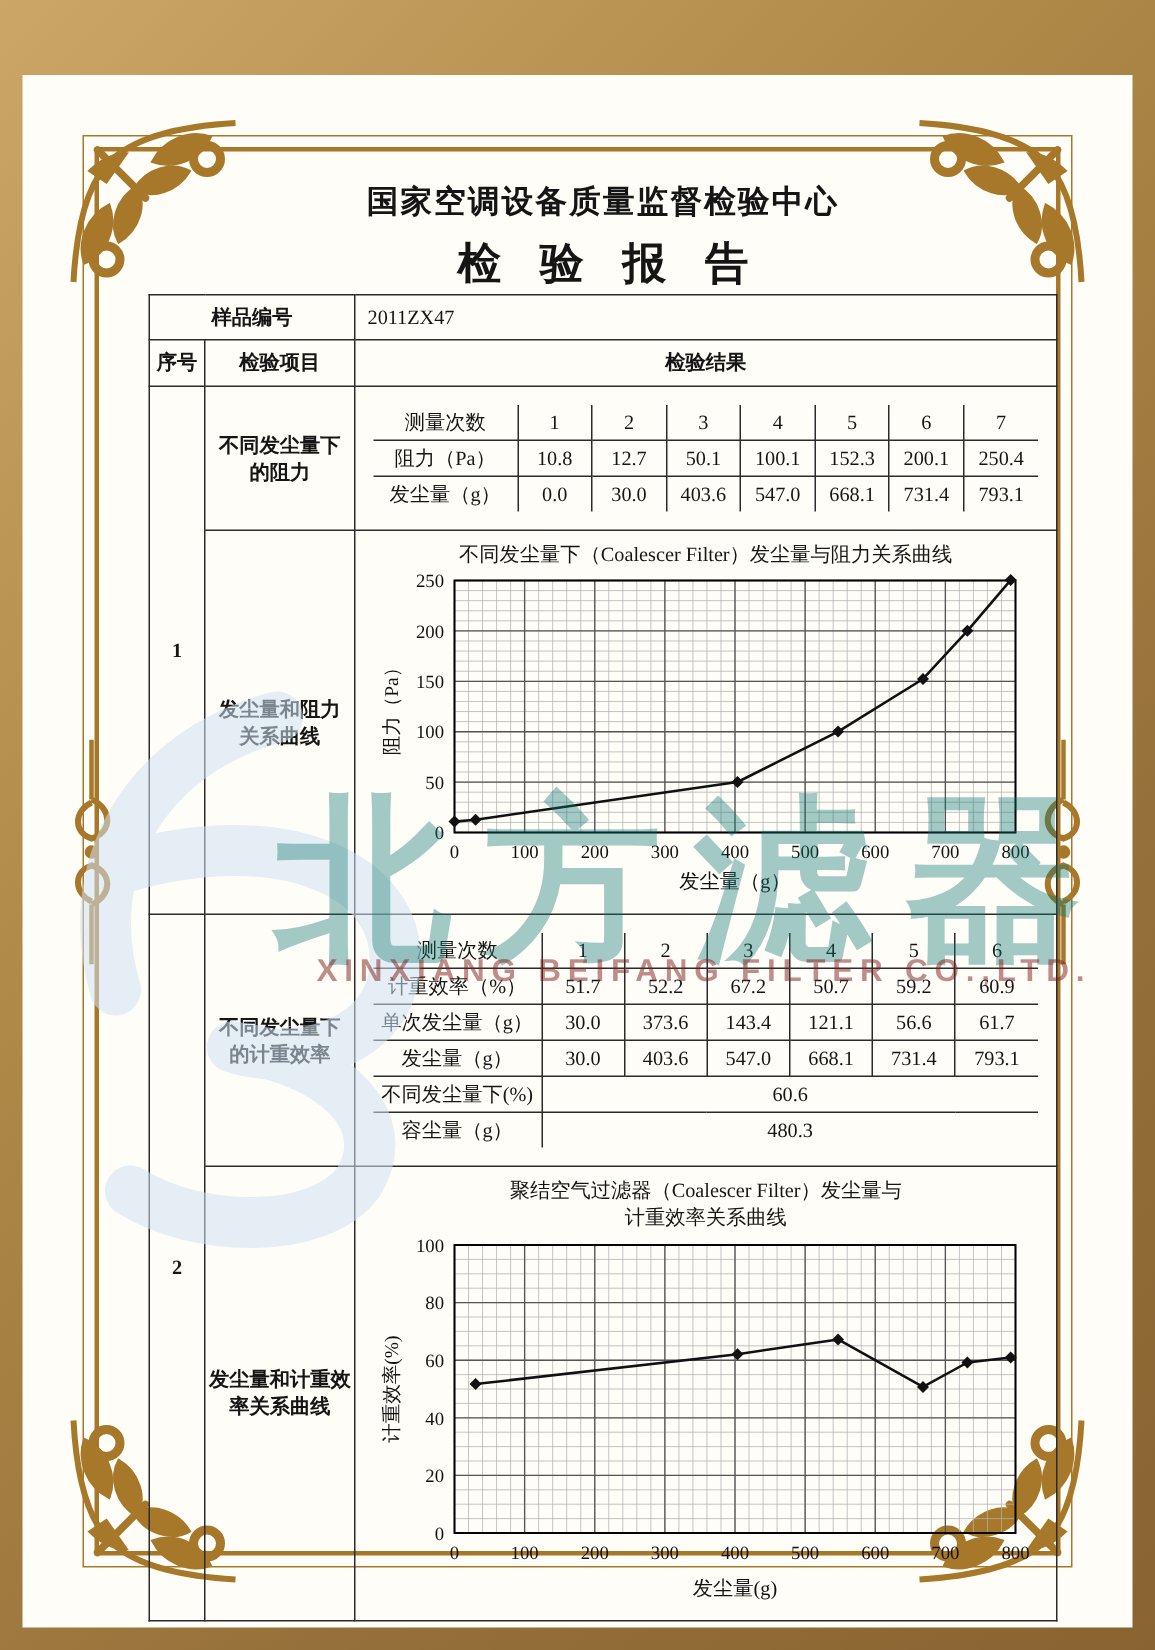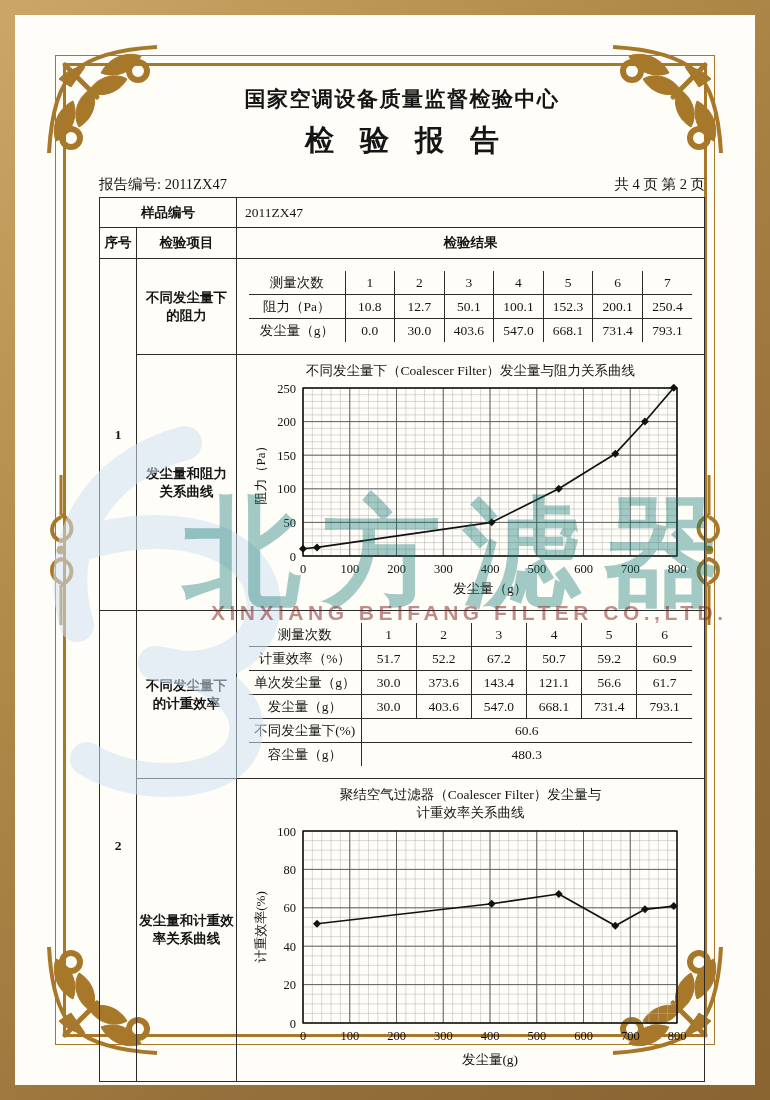"国家空调设备质量监督检验中心" .page { margin-top: none -> 35px }
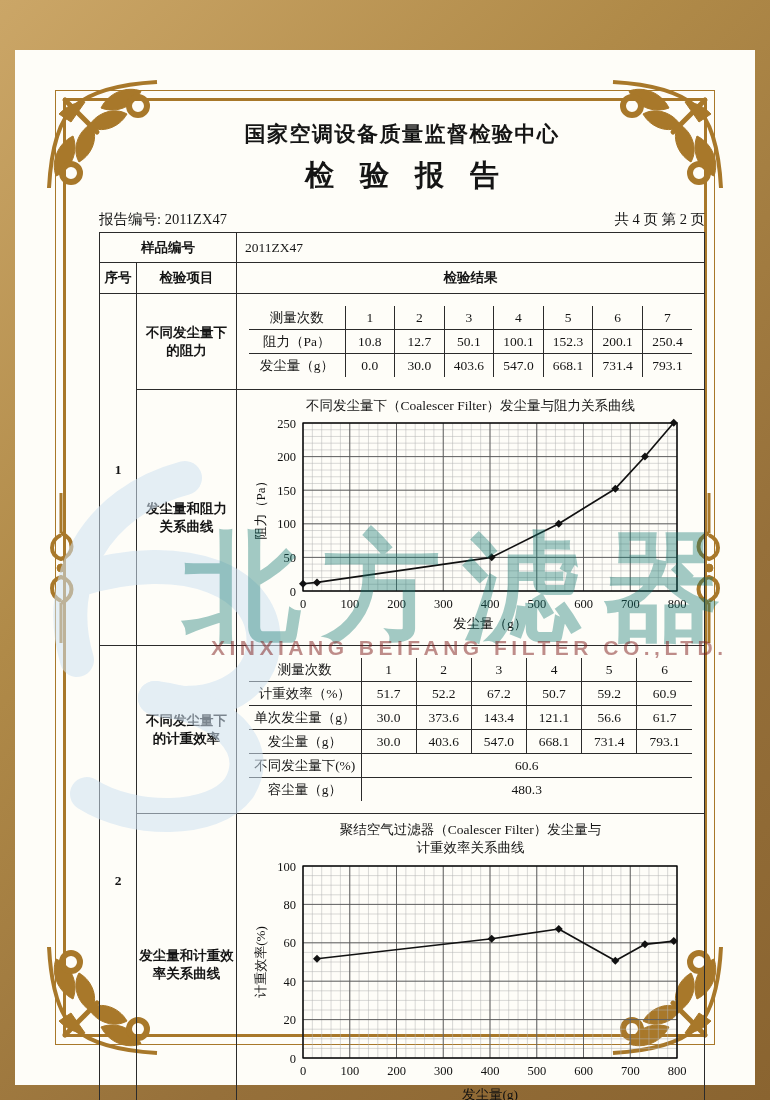"报告编号: 2011ZX47" div.meta { html: <div> <span>报告编号: 2011ZX47</span> <span>共 4 页 第 2 页</span> </div> -> none }
